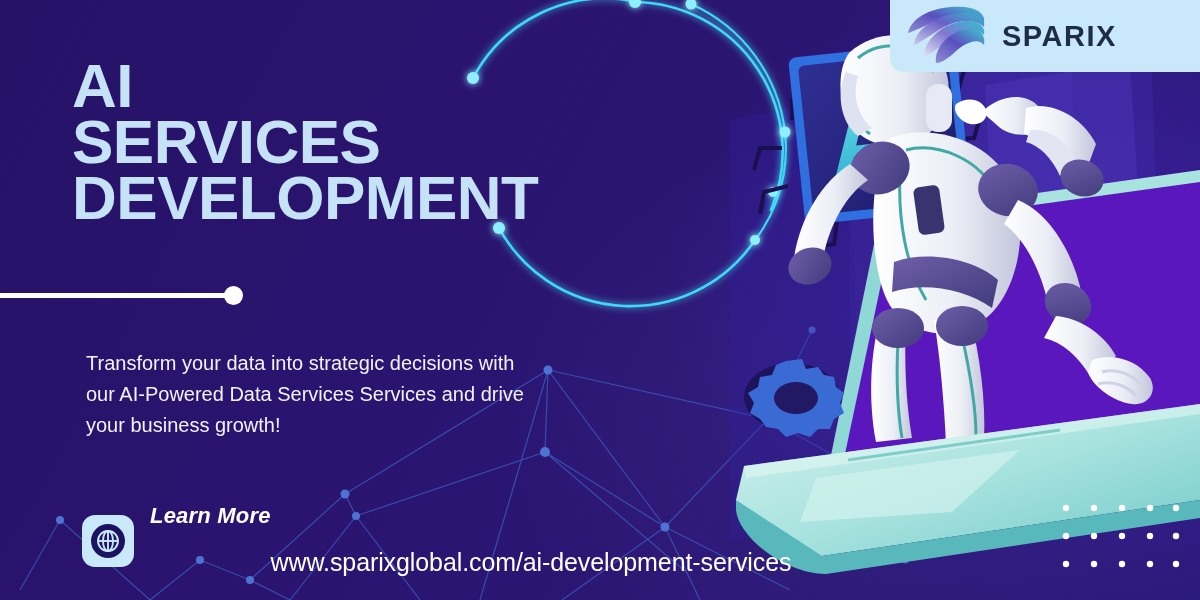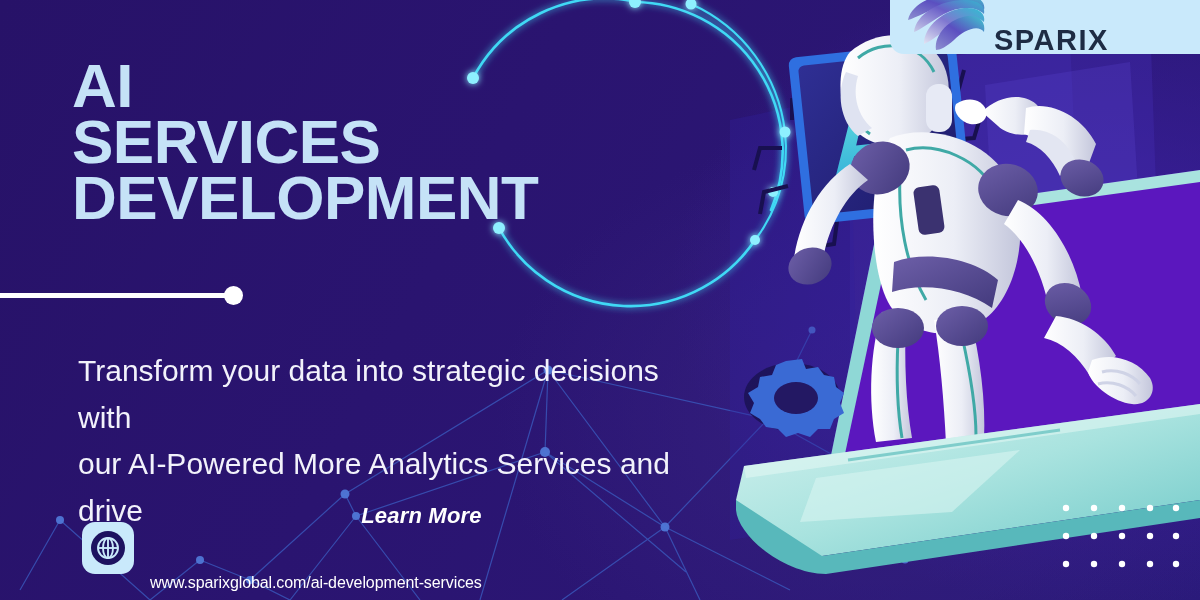"SPARIX" .logo-panel { align-items: flex-end -> center; gap: 6px -> 14px; height: 54px -> 72px }
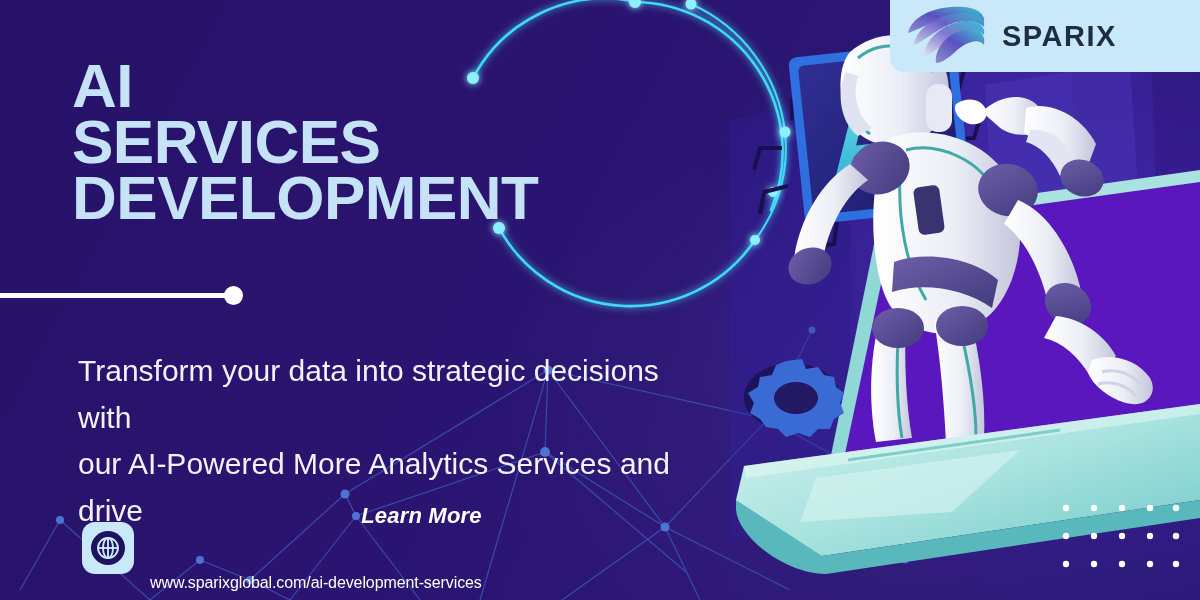"Transform your data into strategic" .body-copy { font-size: 30px -> 20px; left: 78px -> 86px }
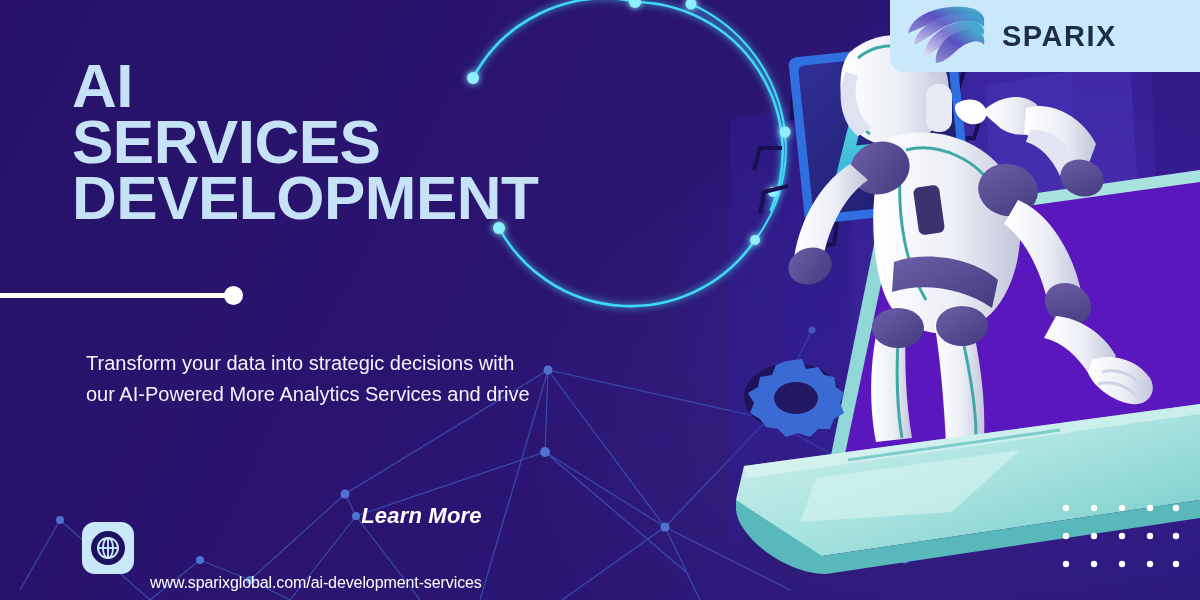"our AI-Powered More Analytics Services" div { text: More Analytics -> Data Services }
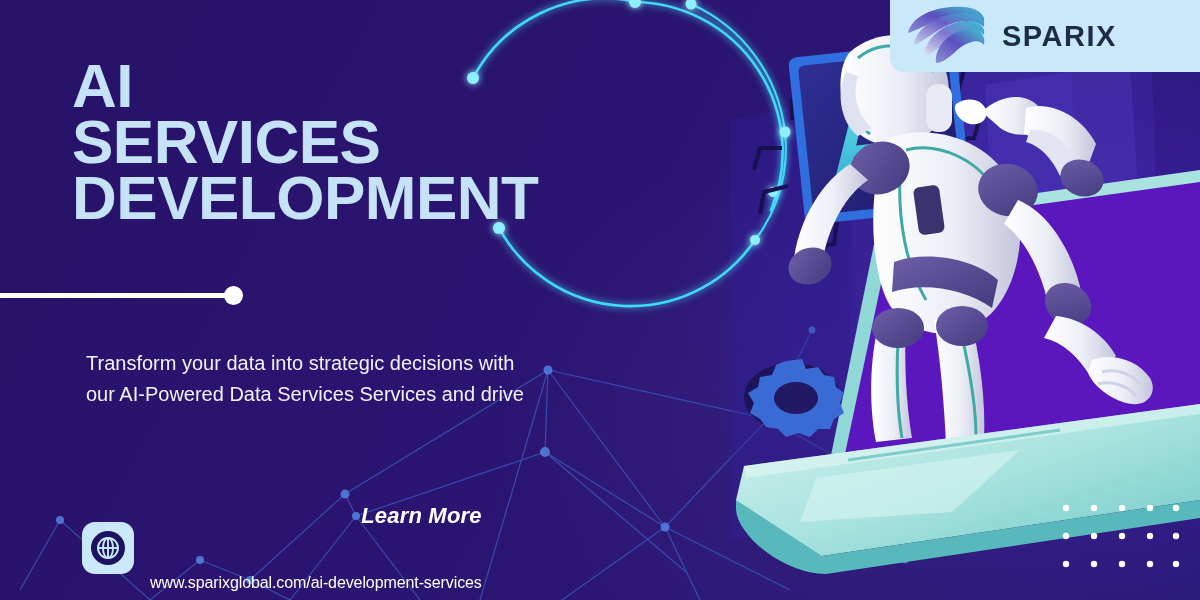"your business growth!" div { html: none -> <div>your business growth!</div> }
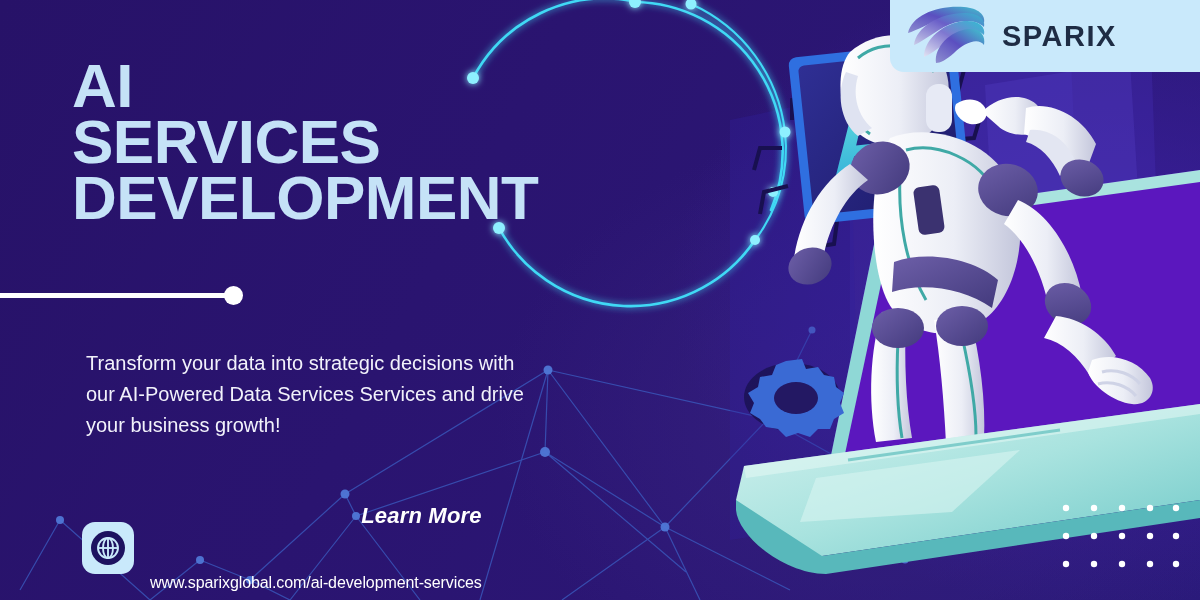"Learn More" .cta-text { flex-direction: column -> row; text-align: right -> none }
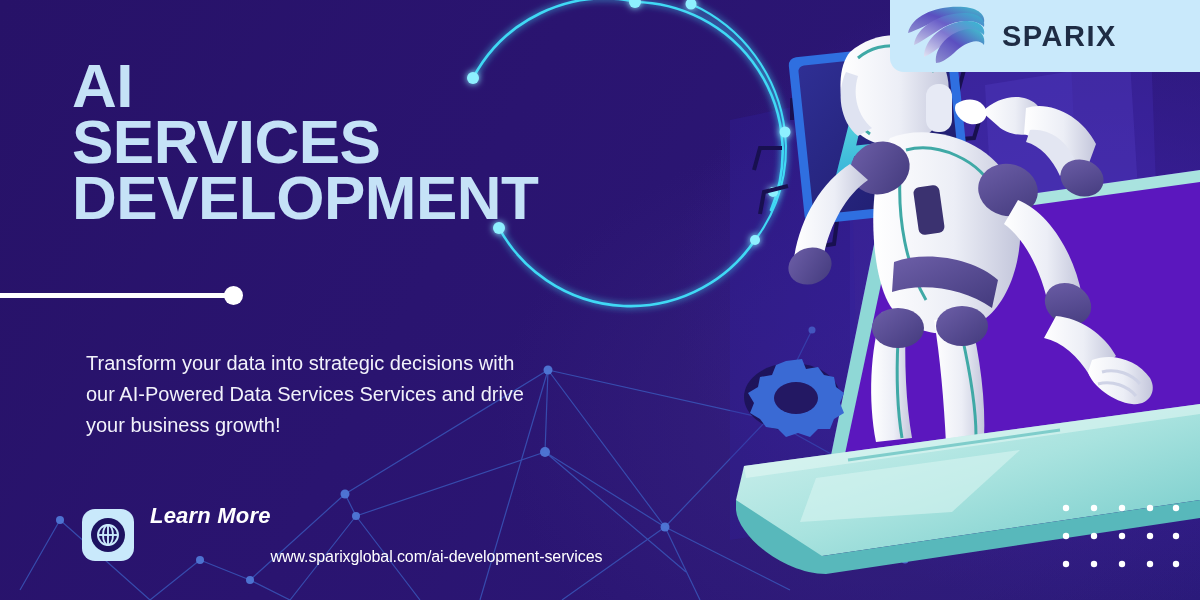"www.sparixglobal.com/ai-development-serv" .cta-url { font-size: 16px -> 25px }
